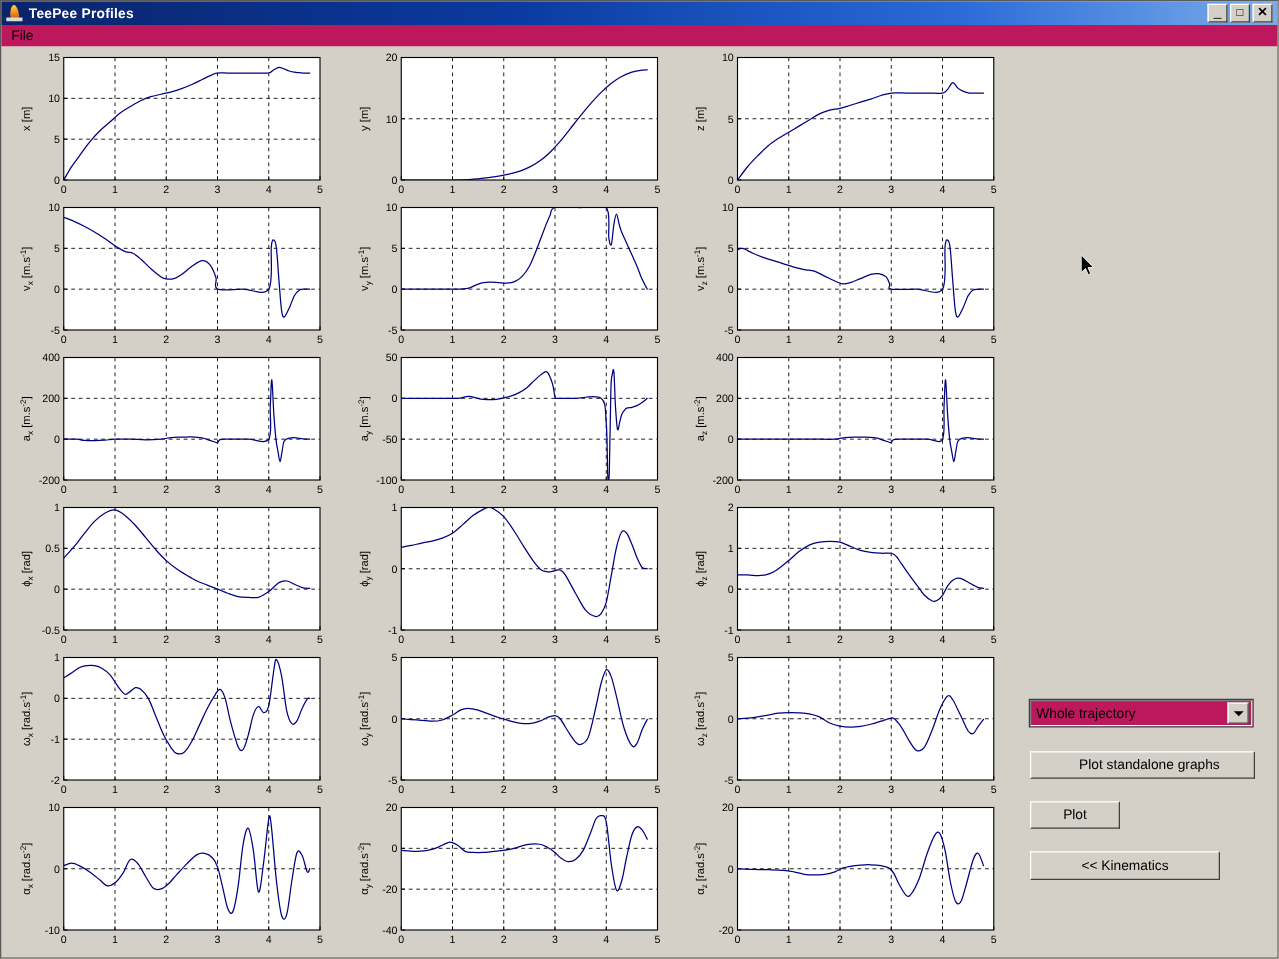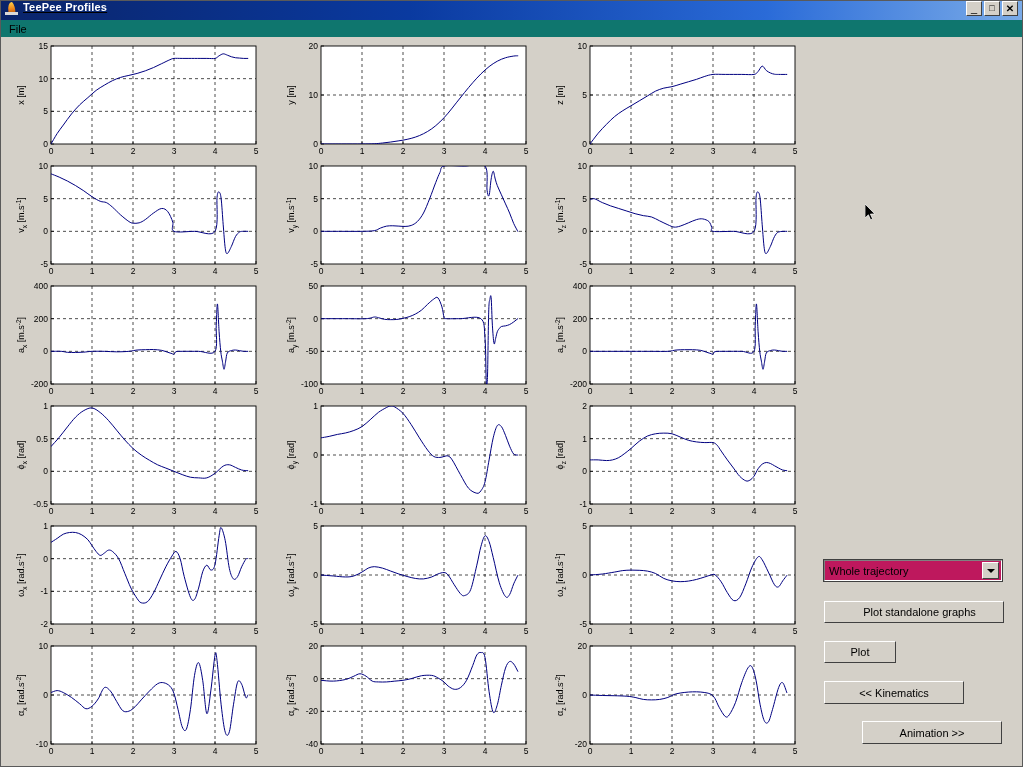"TeePee Profiles" #titlebar { align-items: none -> center; text-decoration: underline -> none }
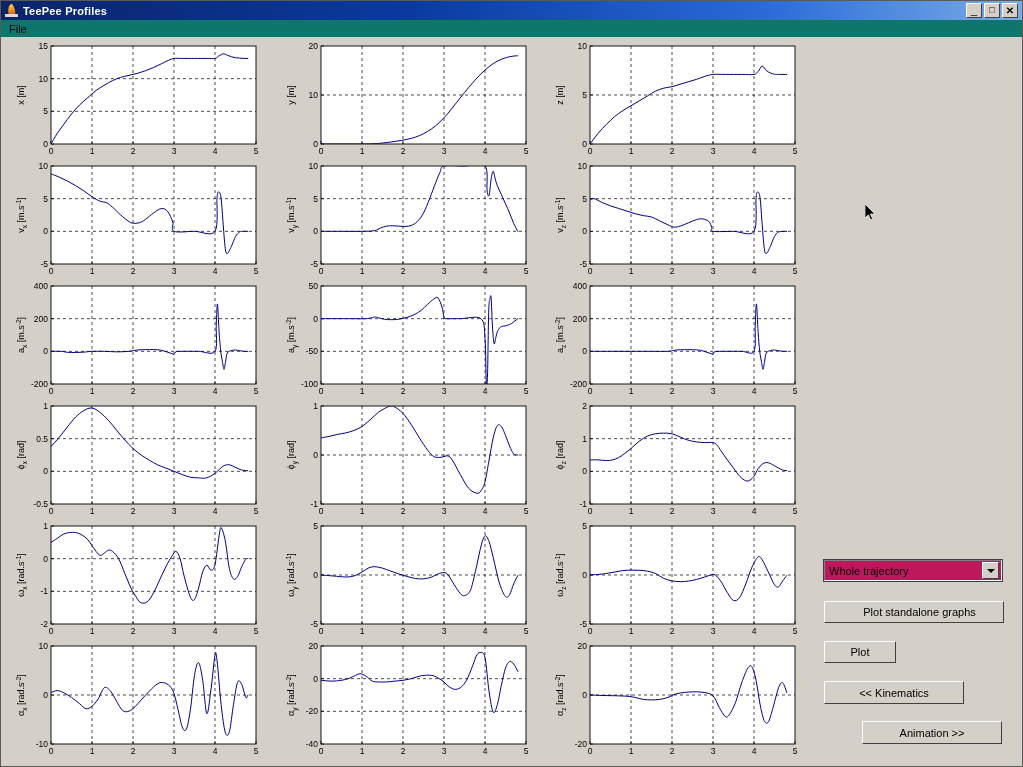"File" #menubar { background: #0f766e -> #be185d }
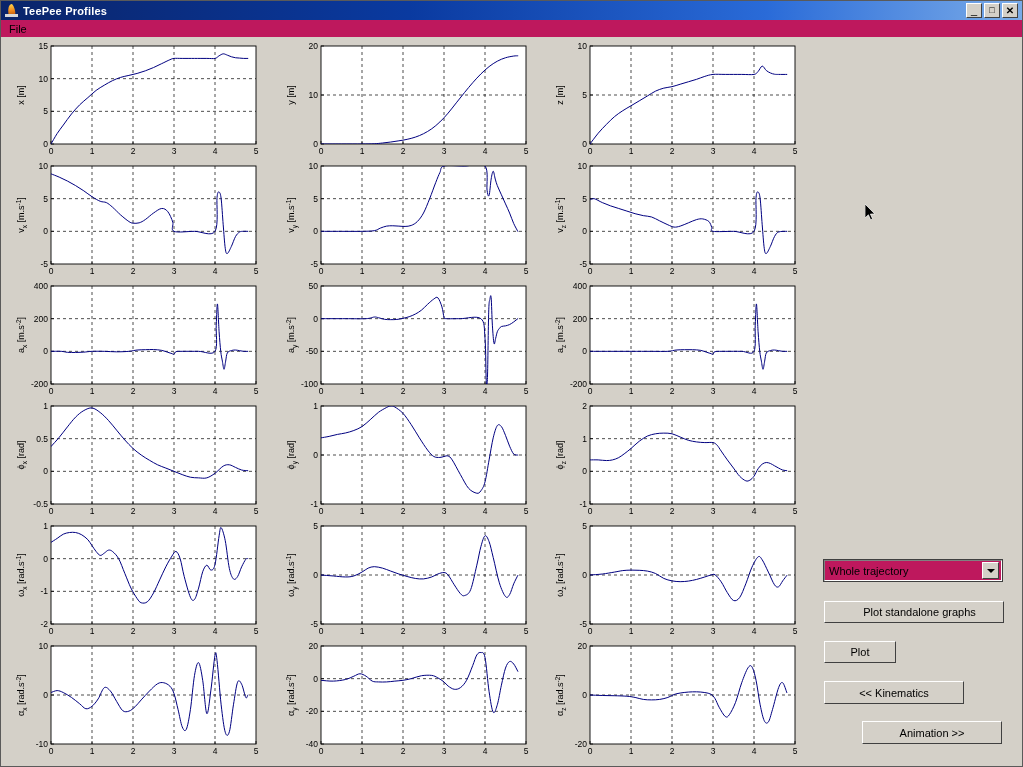"<< Kinematics" #btn-kinem { width: 140px -> 152px }
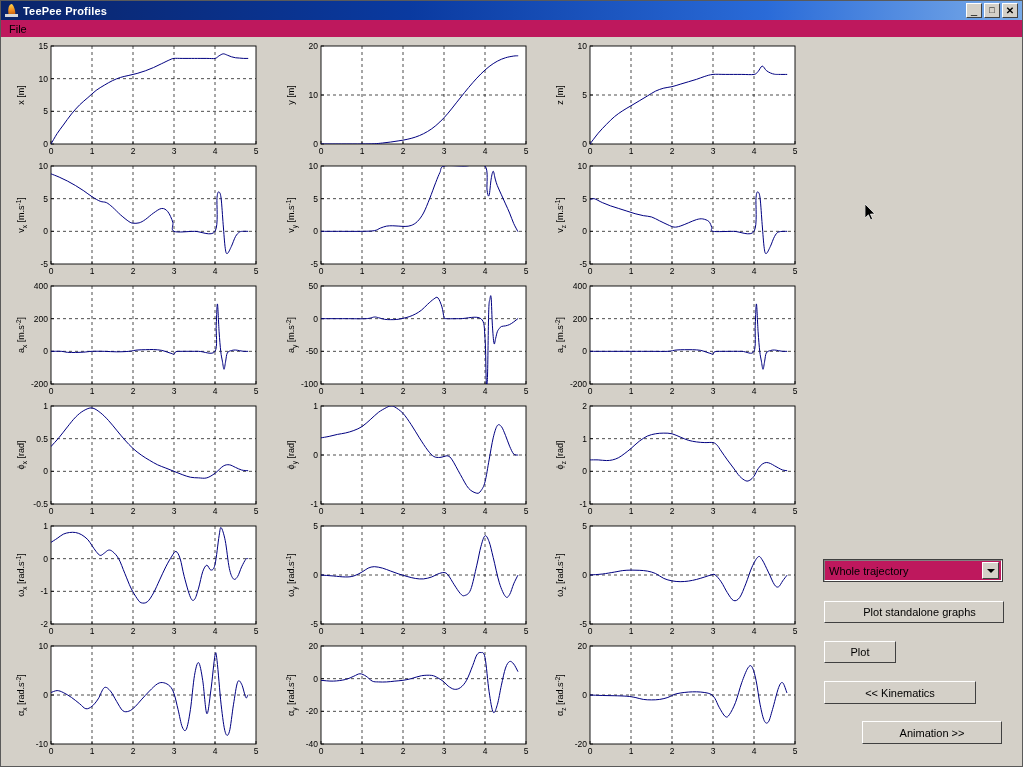"Animation >>" div.mat-btn { html: <div>Animation &gt;&gt;</div> -> none }
